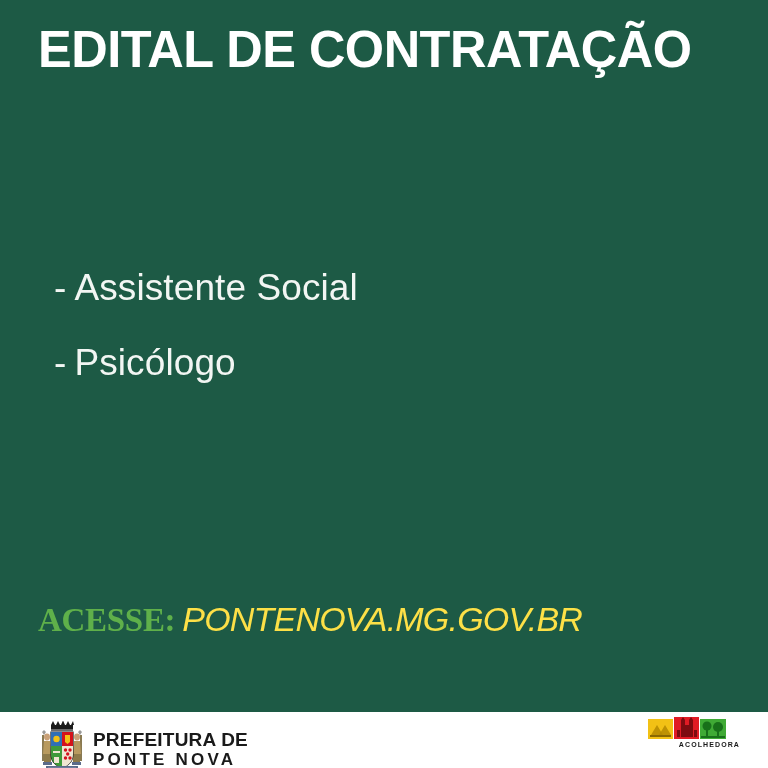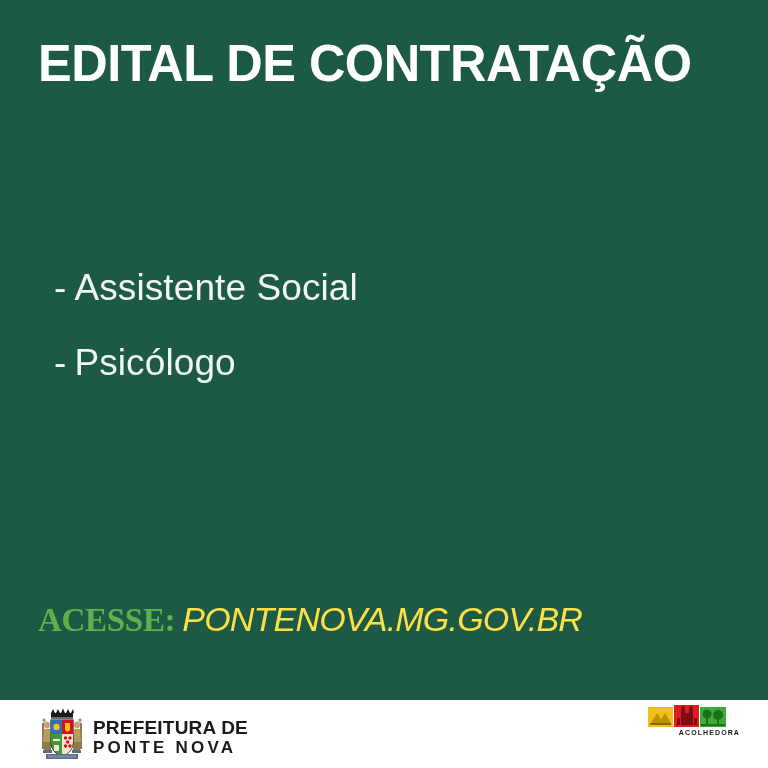"EDITAL DE CONTRATAÇÃO" .header { top: 36px -> 22px }
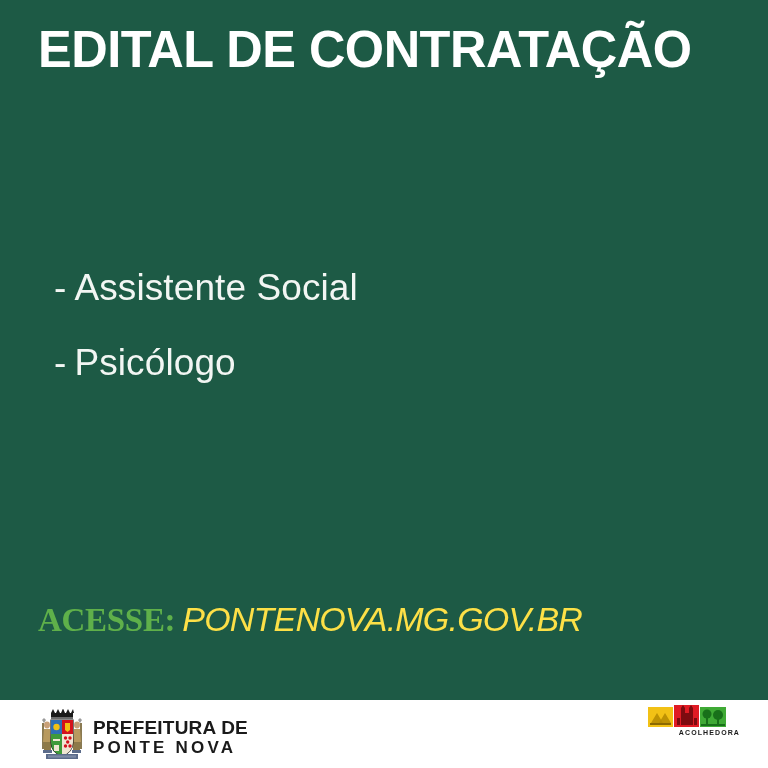"PREFEITURA DE" .footer { height: 68px -> 56px }
